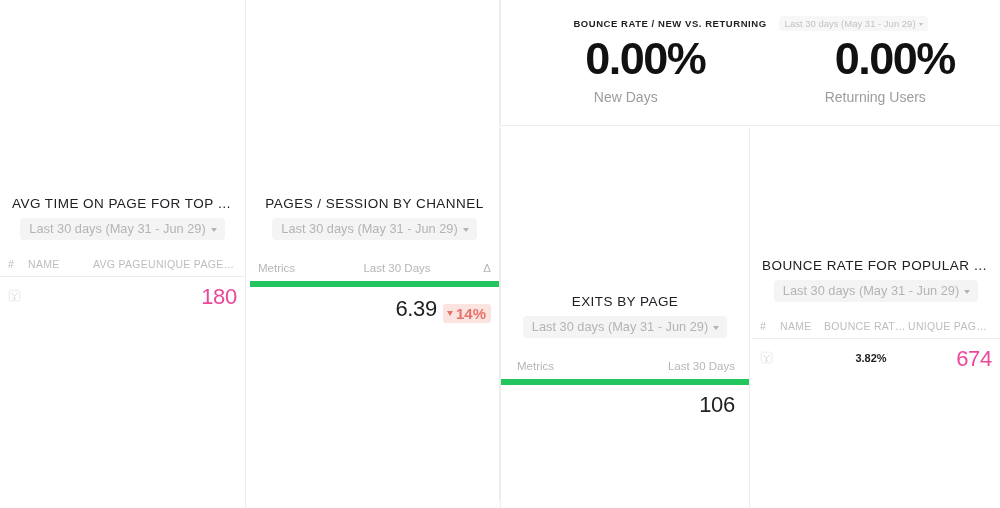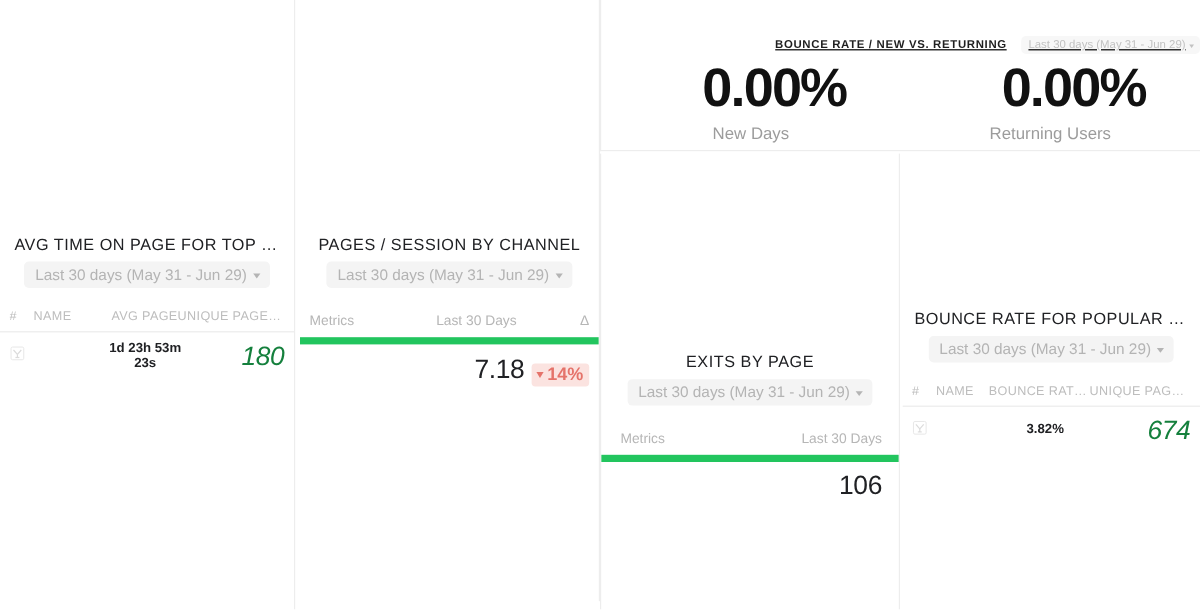"BOUNCE RATE / NEW VS." .stat-header { justify-content: flex-end -> center; padding-top: 30px -> 16px; text-decoration: underline -> none }
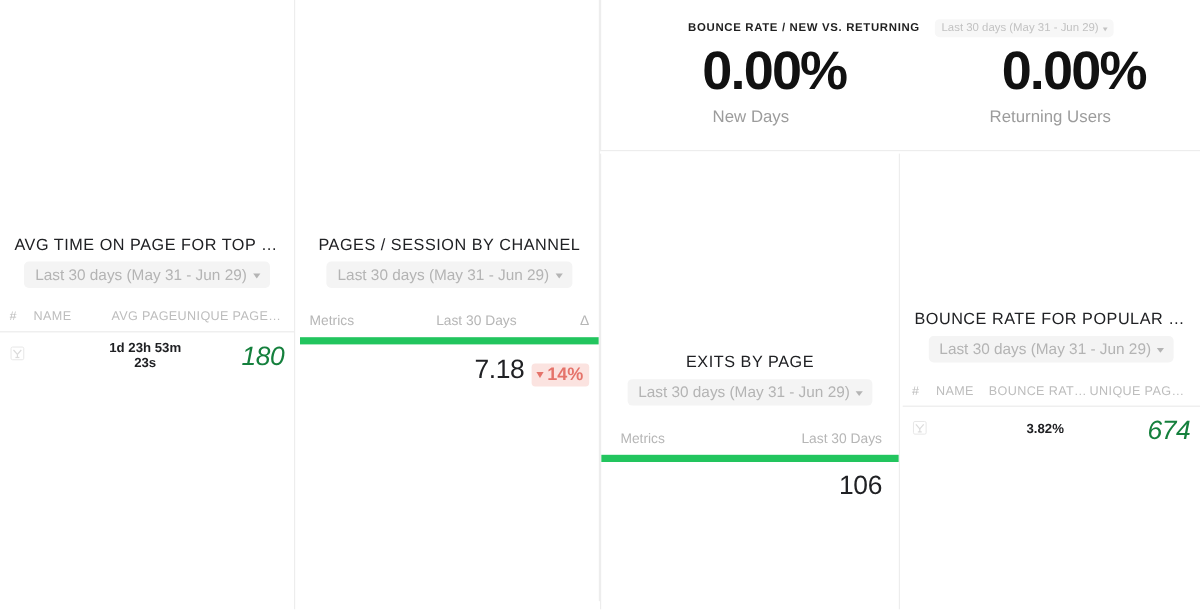"1d 23h 53m 23s" span.cell-mid { html: <span>1d 23h 53m 23s</span> -> none }
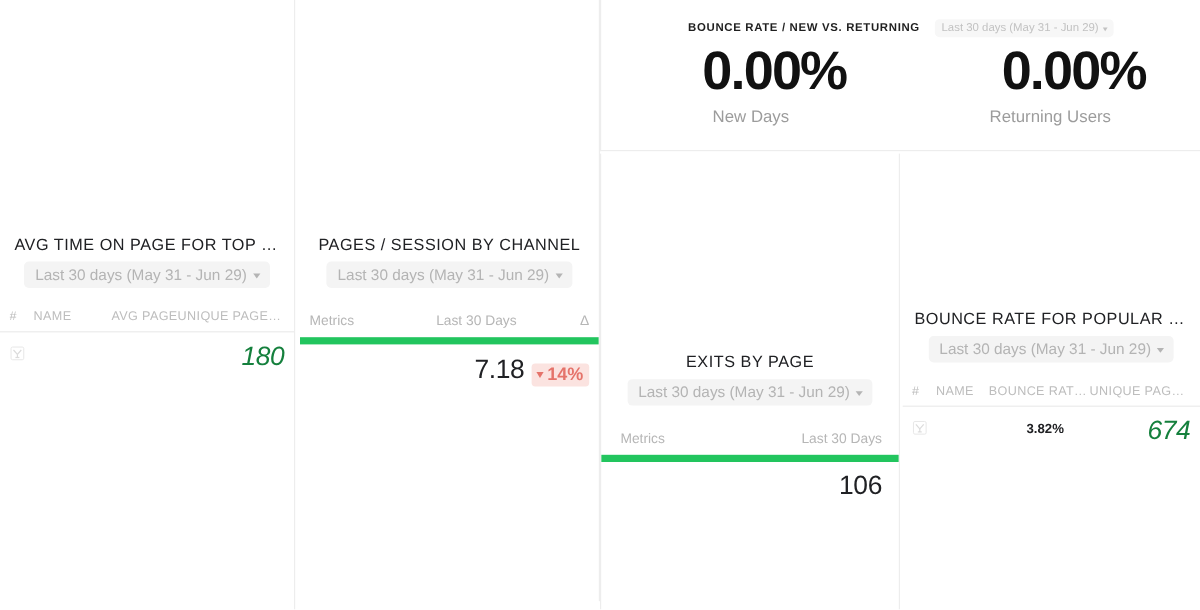"180" .cell-big { color: #15803d -> #ec4899; font-style: italic -> none }
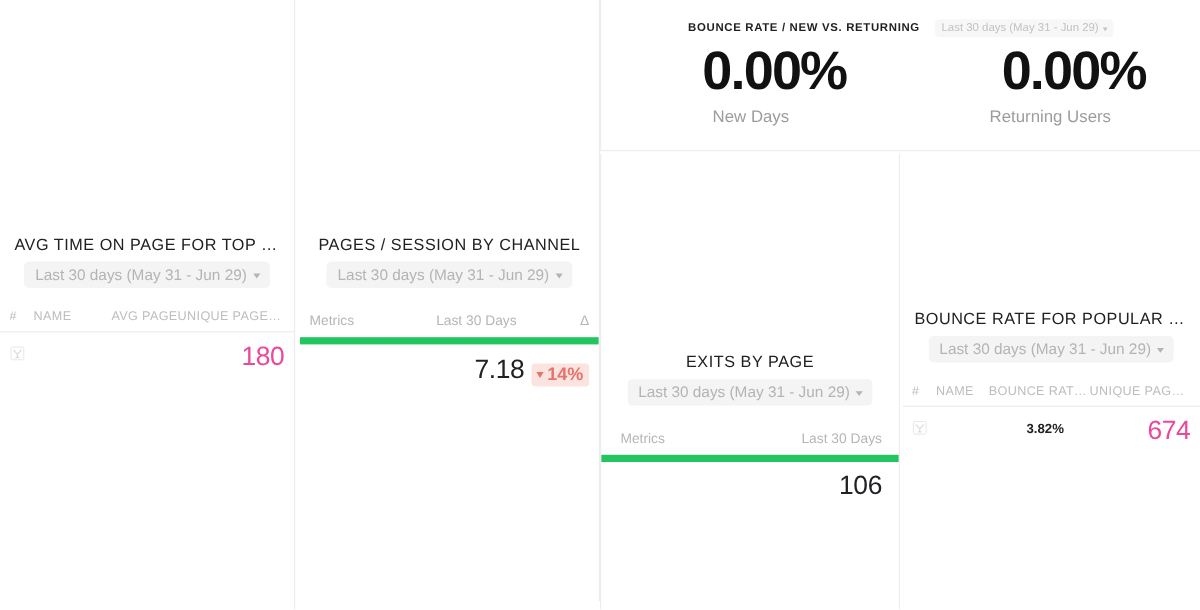"7.18" span.met-value { text: 7.18 -> 6.39 }
